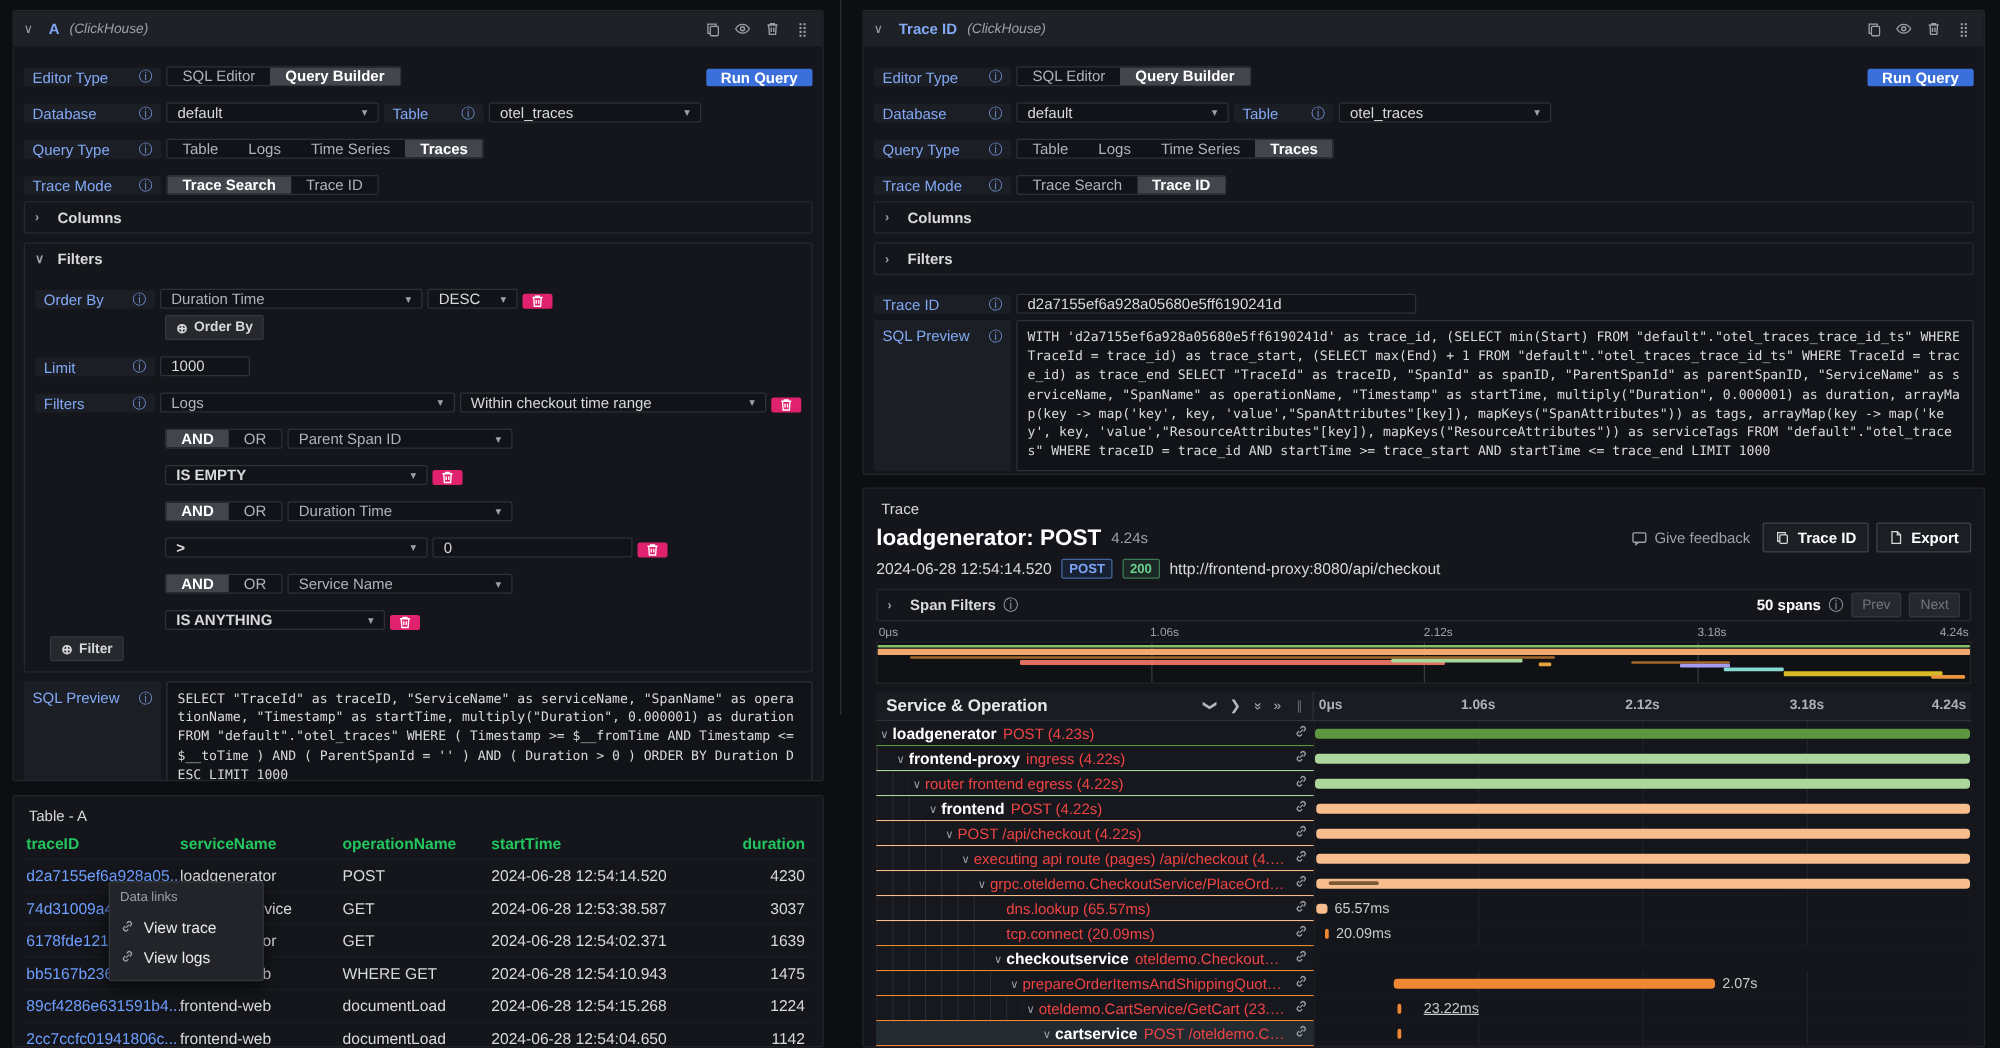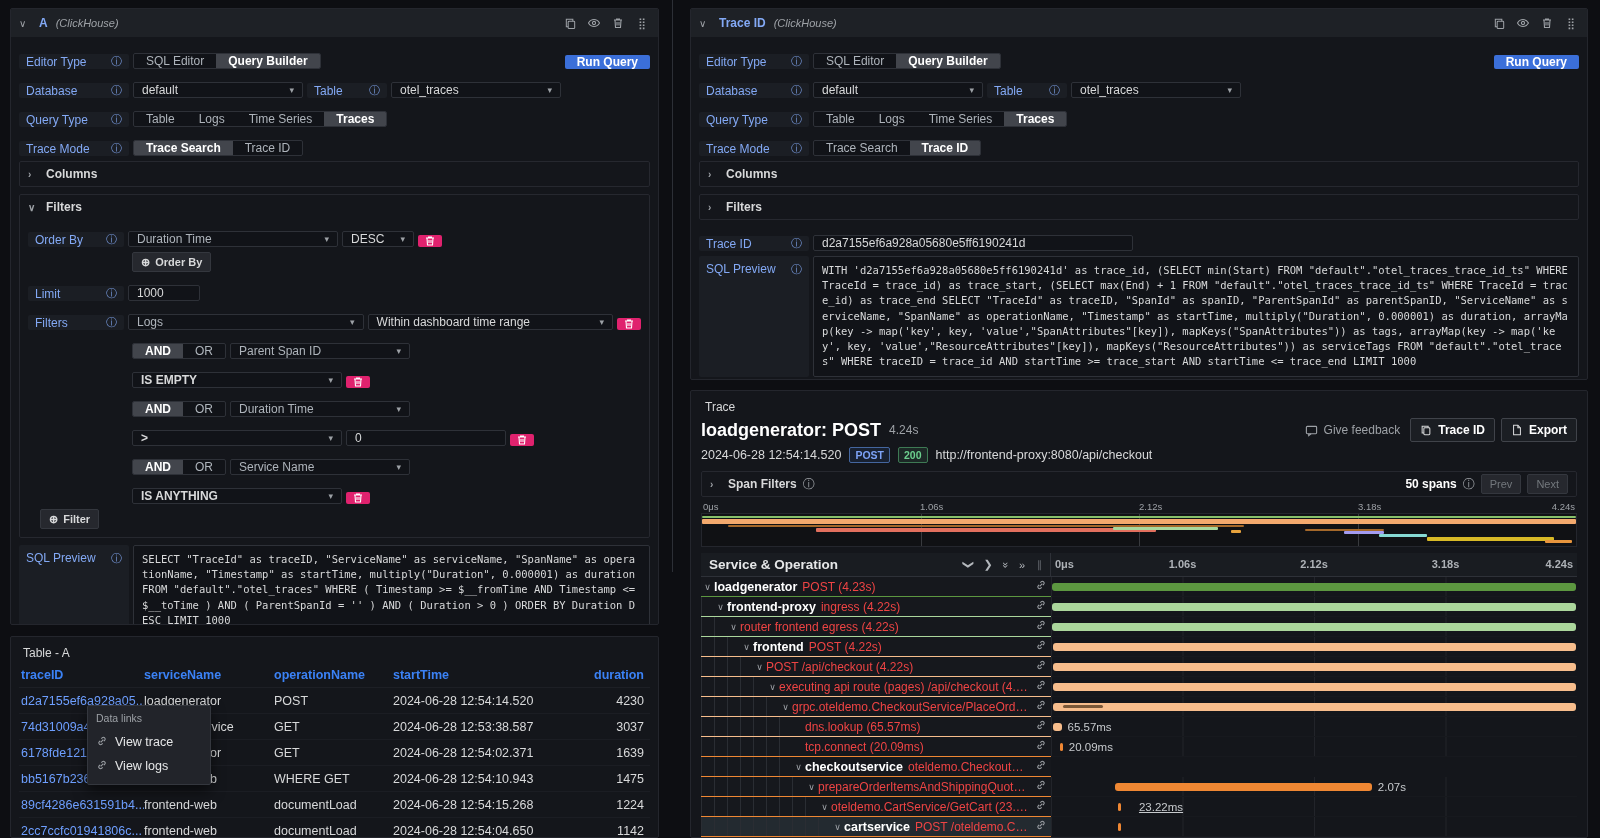"Within dashboard time range" span { text: dashboard -> checkout }
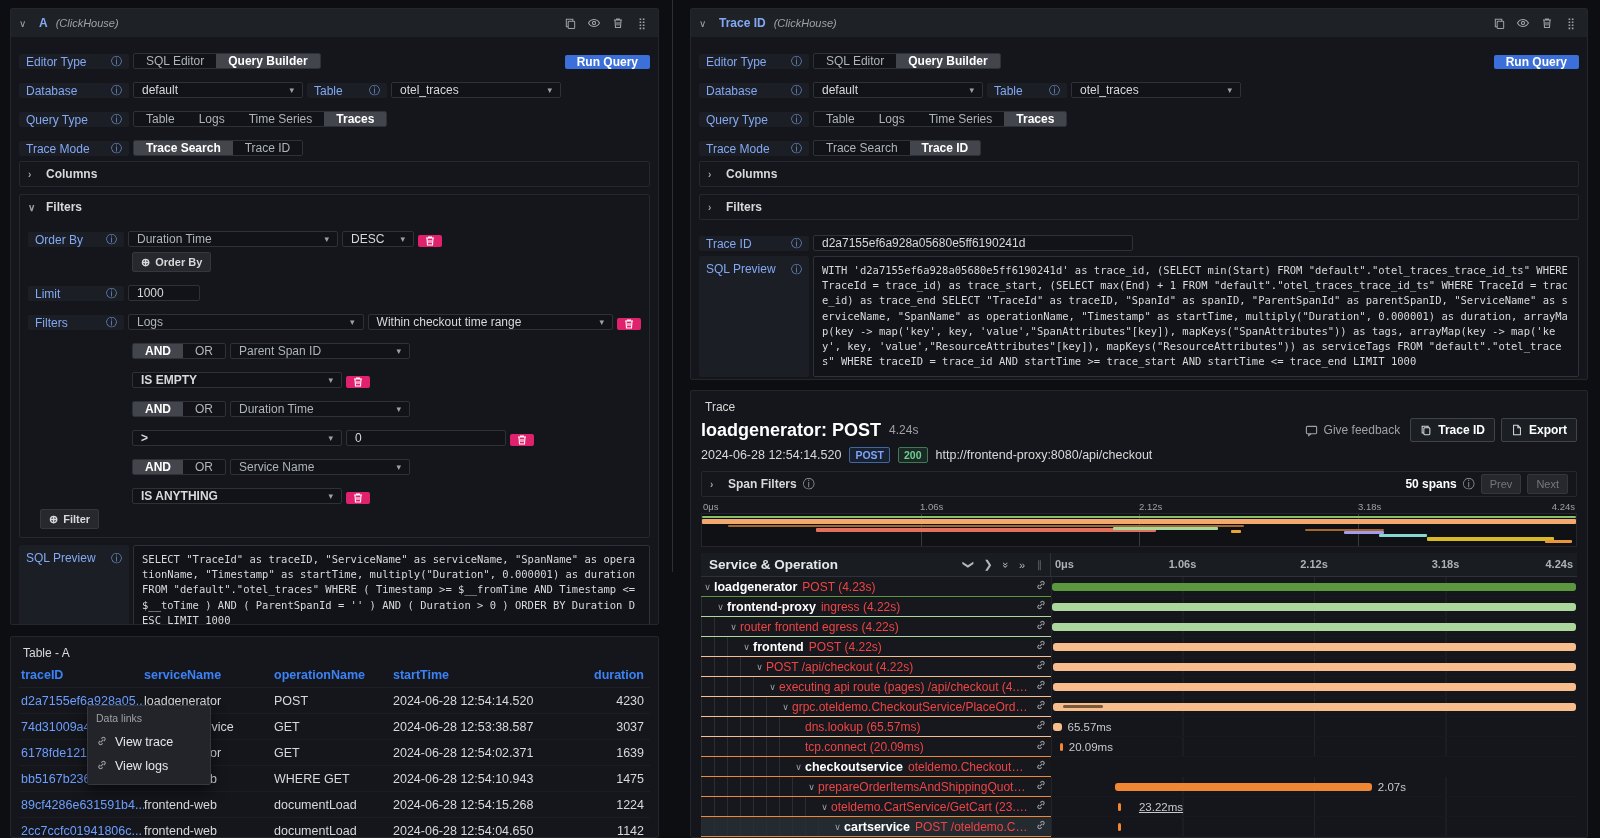"IS ANYTHING" div.select { width: 210px -> 176px }
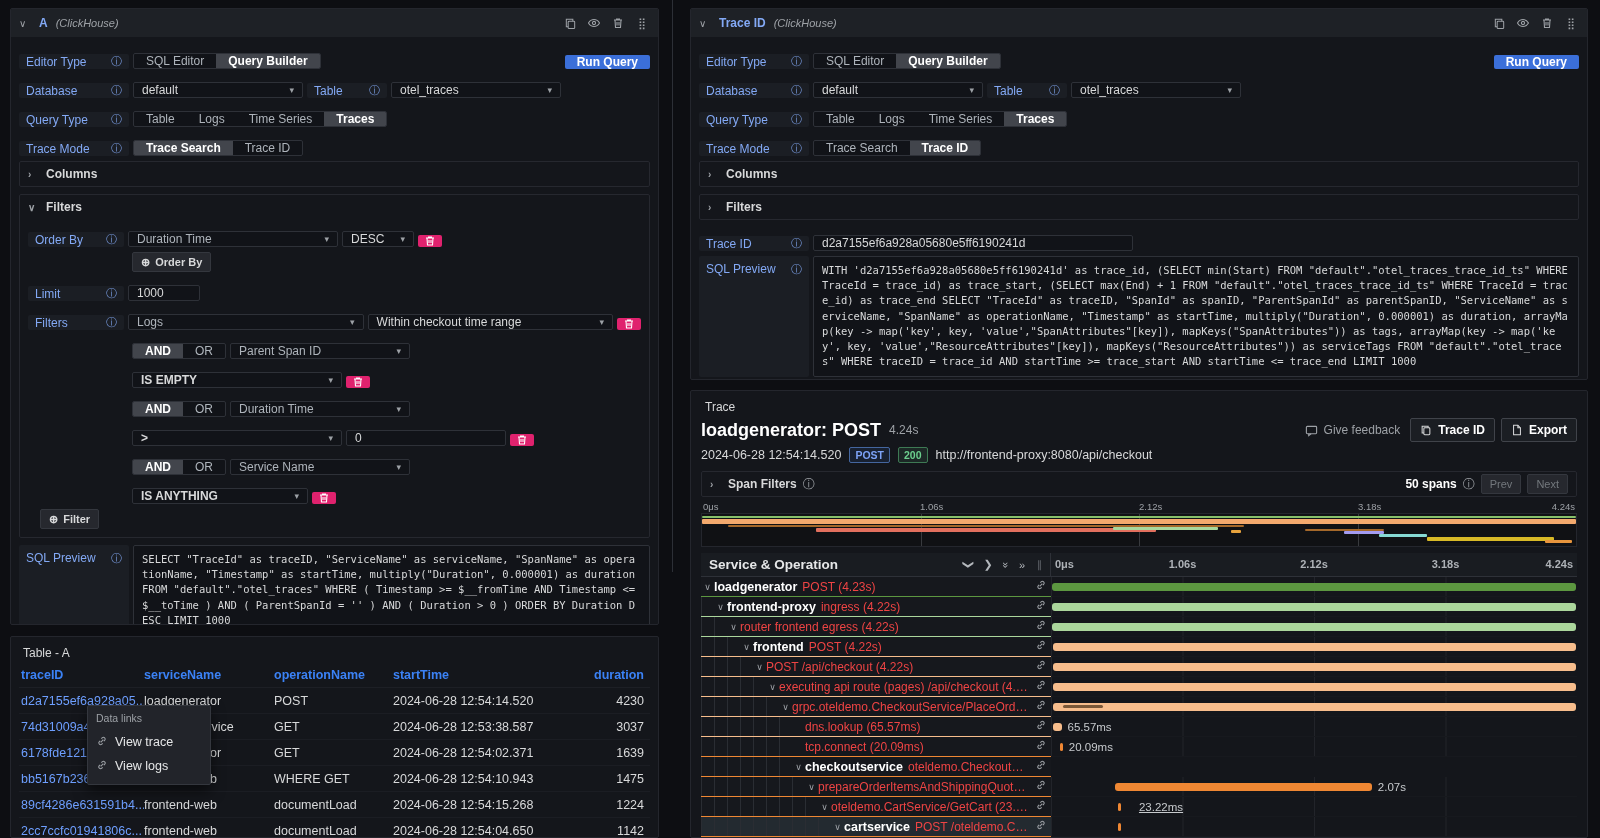"traceID" .thdr { color: #3b82f6 -> #22c55e }
